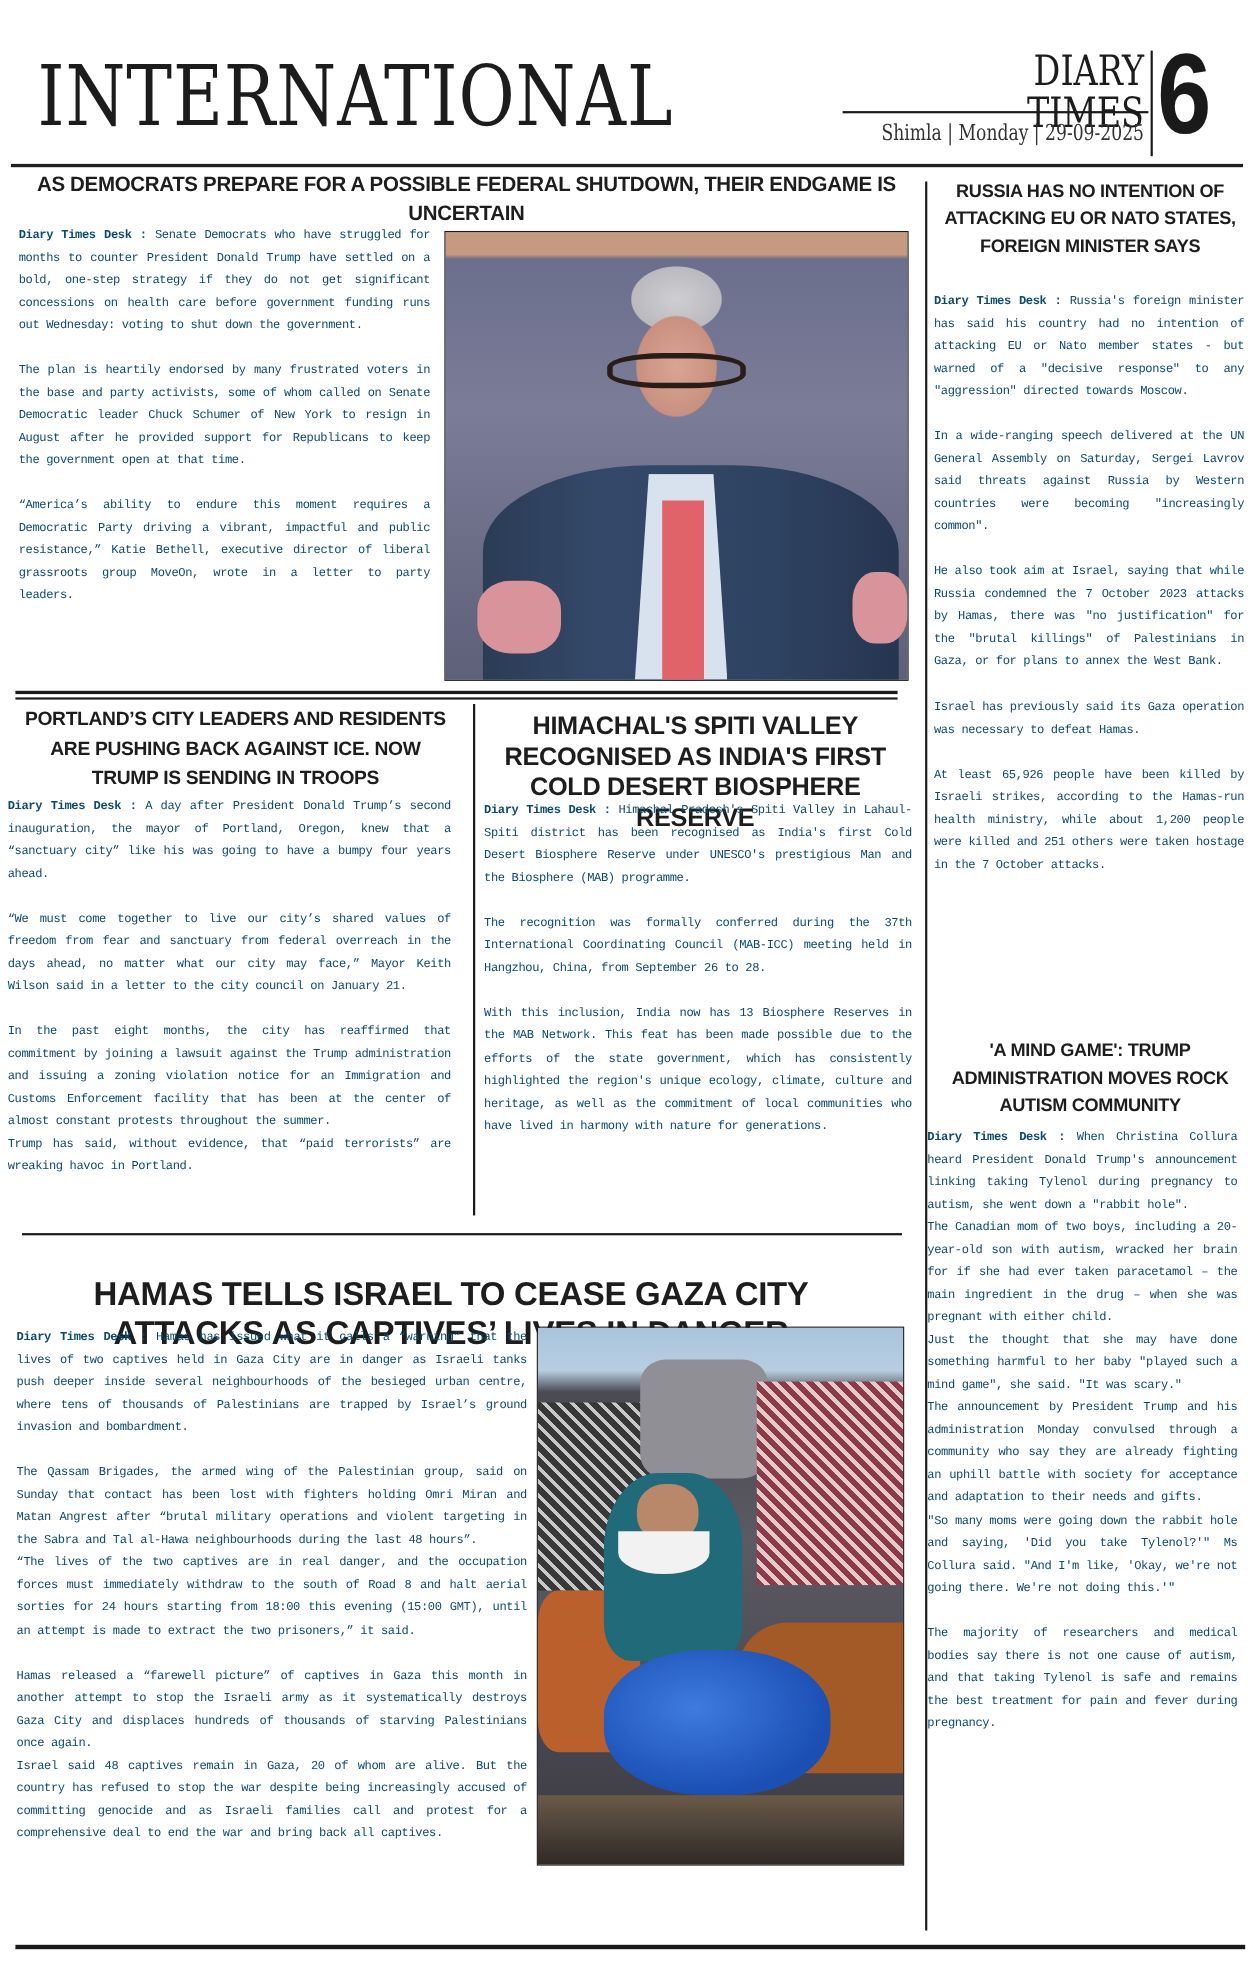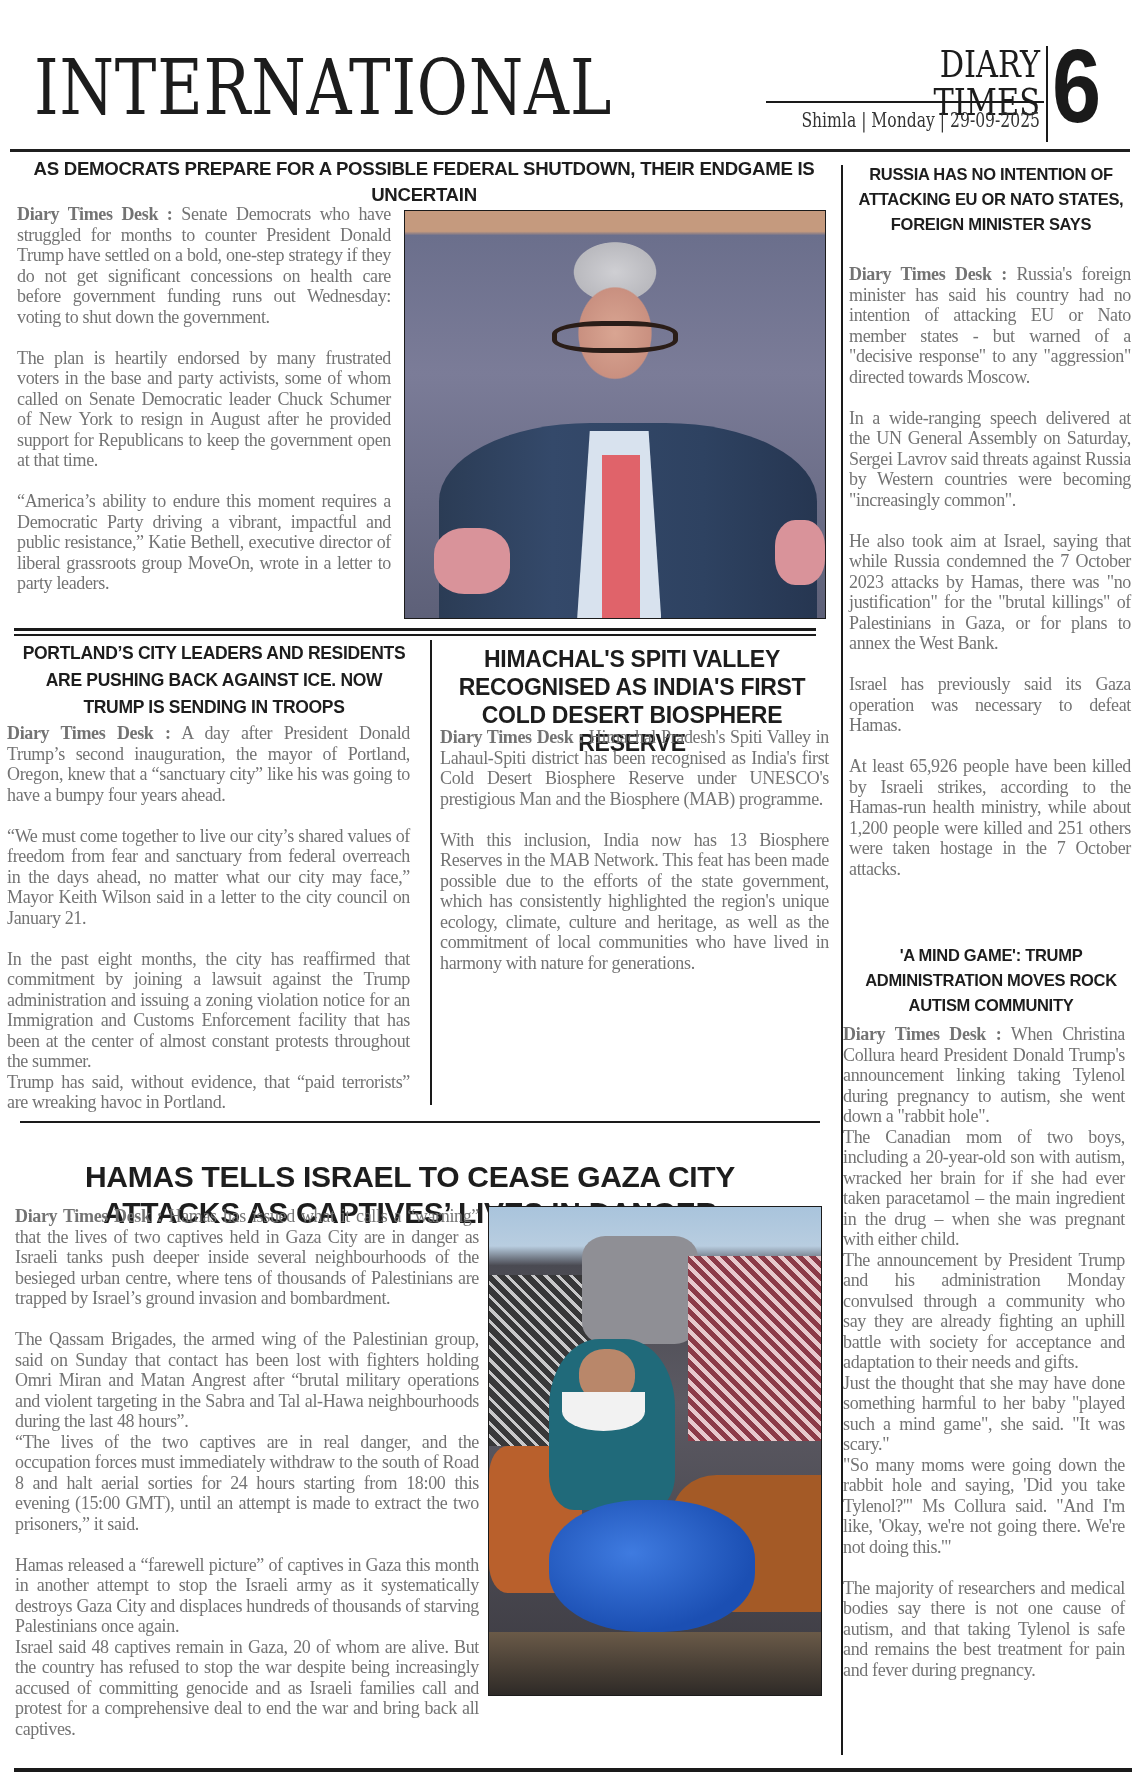"Diary Times Desk : Senate" .body { color: #737373 -> #0c4a6e; font-family: Liberation Serif, serif -> Liberation Mono, monospace; font-size: 18px -> 11px }
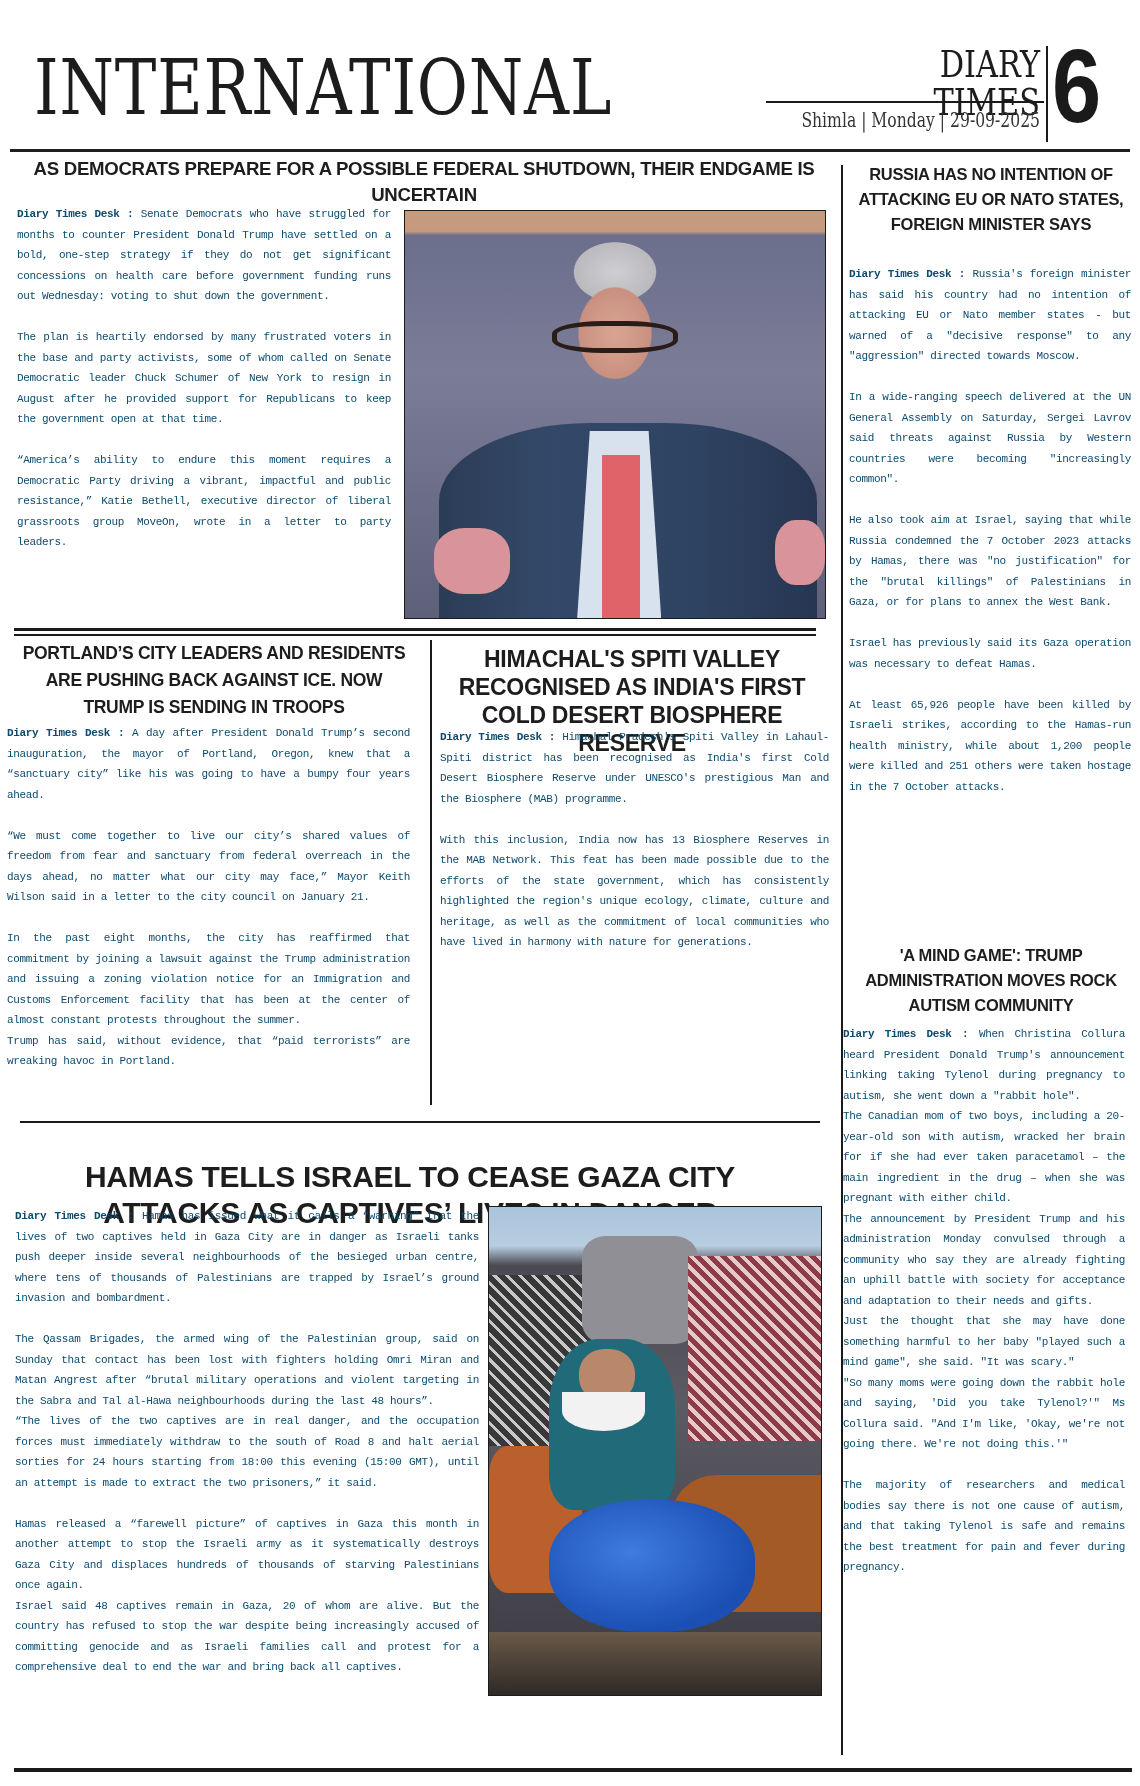"The recognition was formally conferred" p { html: none -> <p>The recognition was formally conferred during the 37th International Coordinating Council (MAB-ICC) meeting held in Hangzhou, China, from September 26 to 28.</p> }
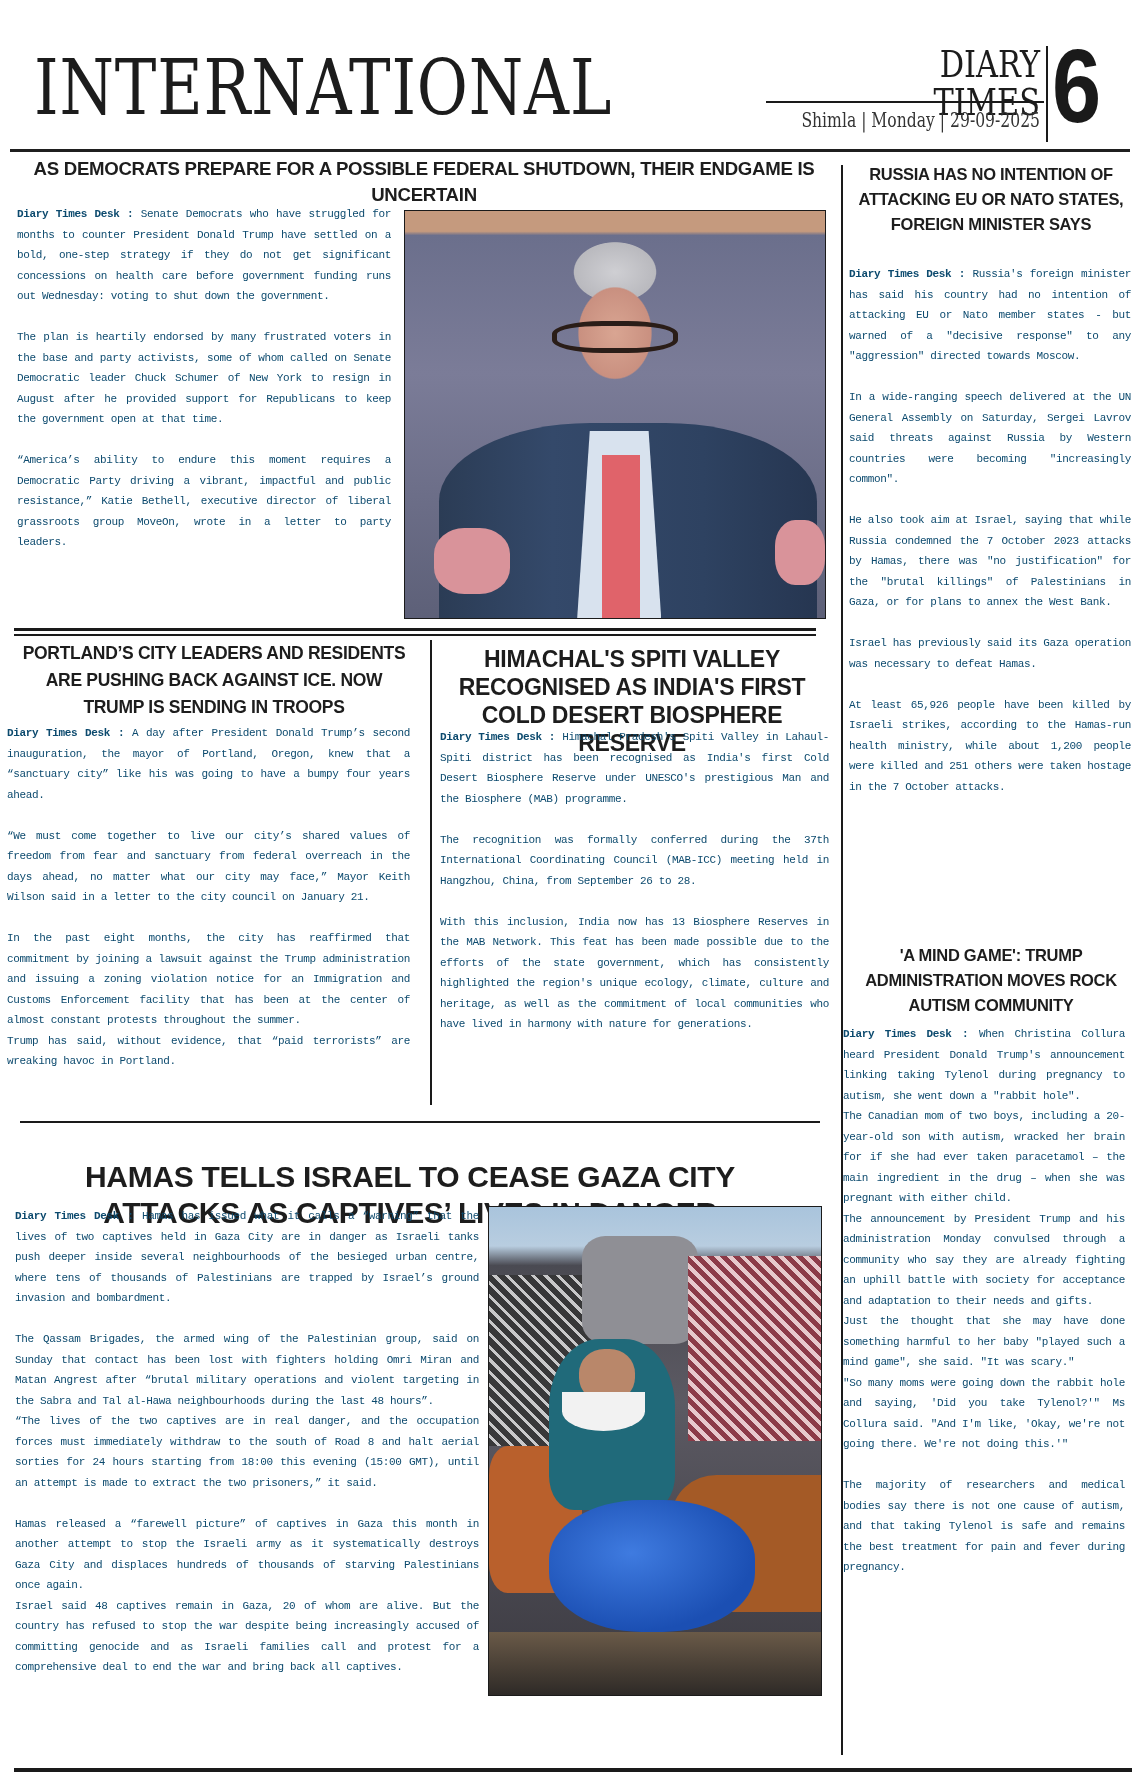"The announcement by President Trump" p.tight { order: before "Just the thought that she" -> after "Just the thought that she" }
